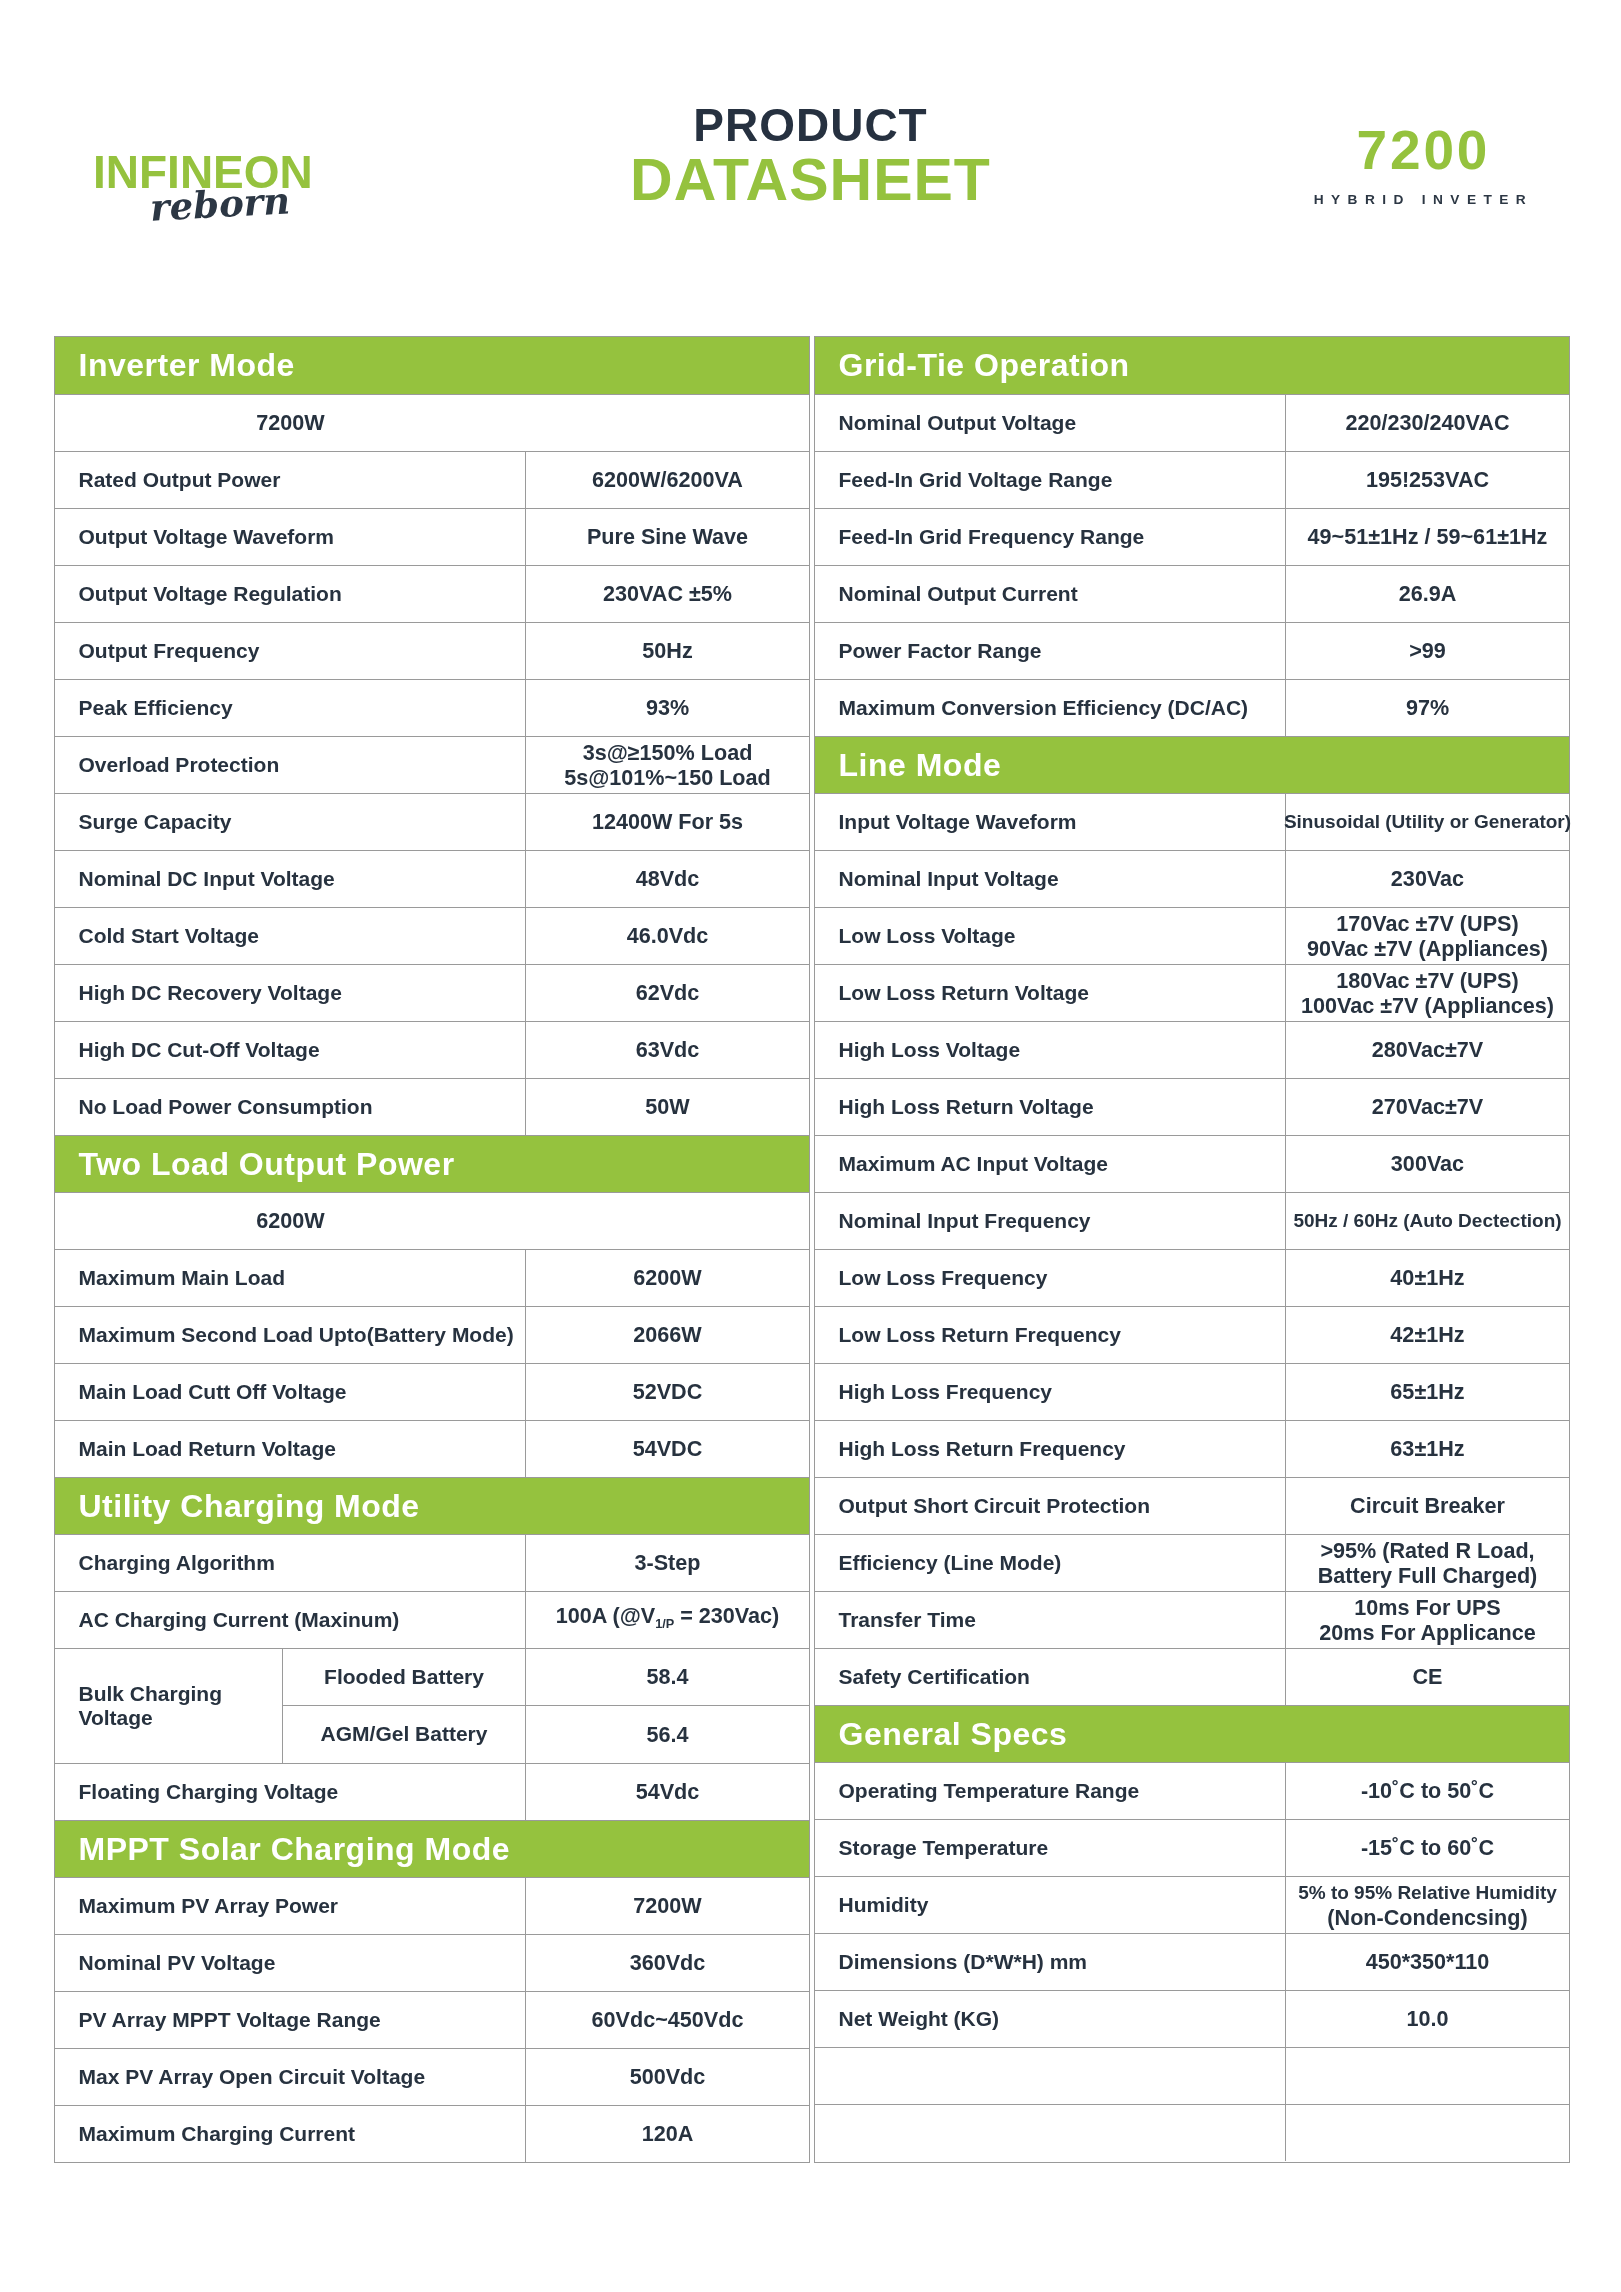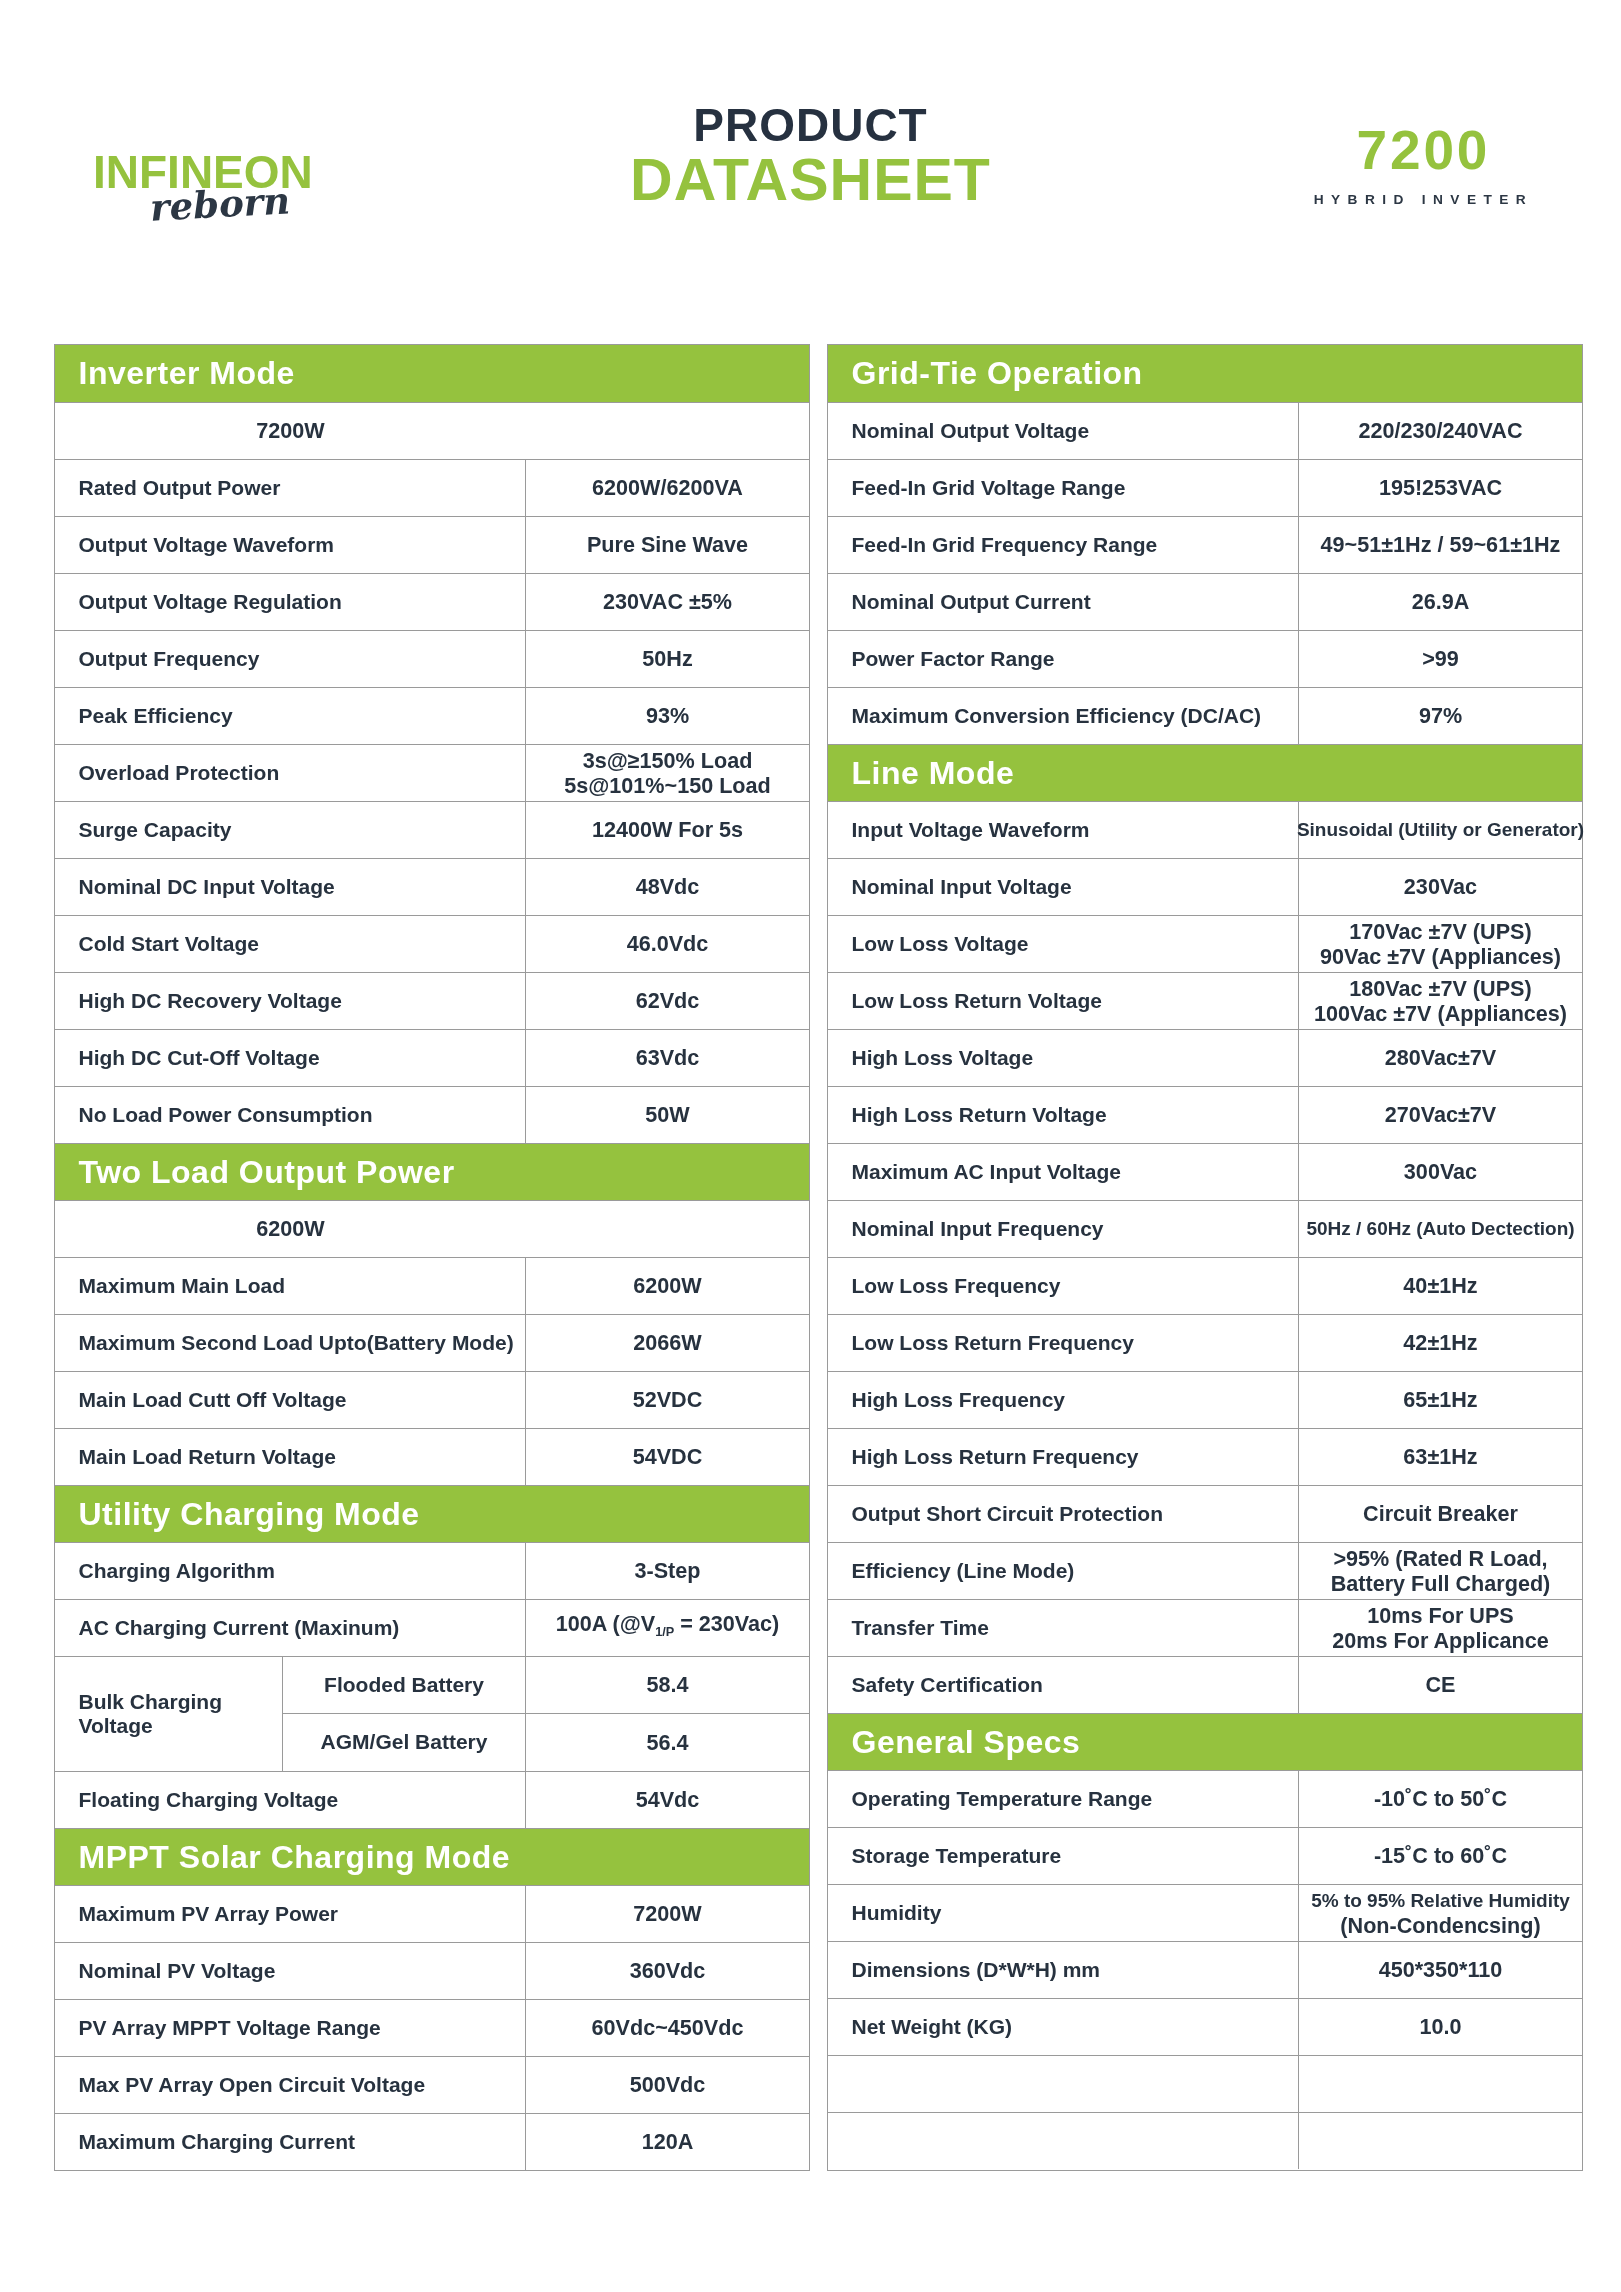"Inverter Mode" .tables { gap: 17px -> 4px; margin-top: 8px -> none }
